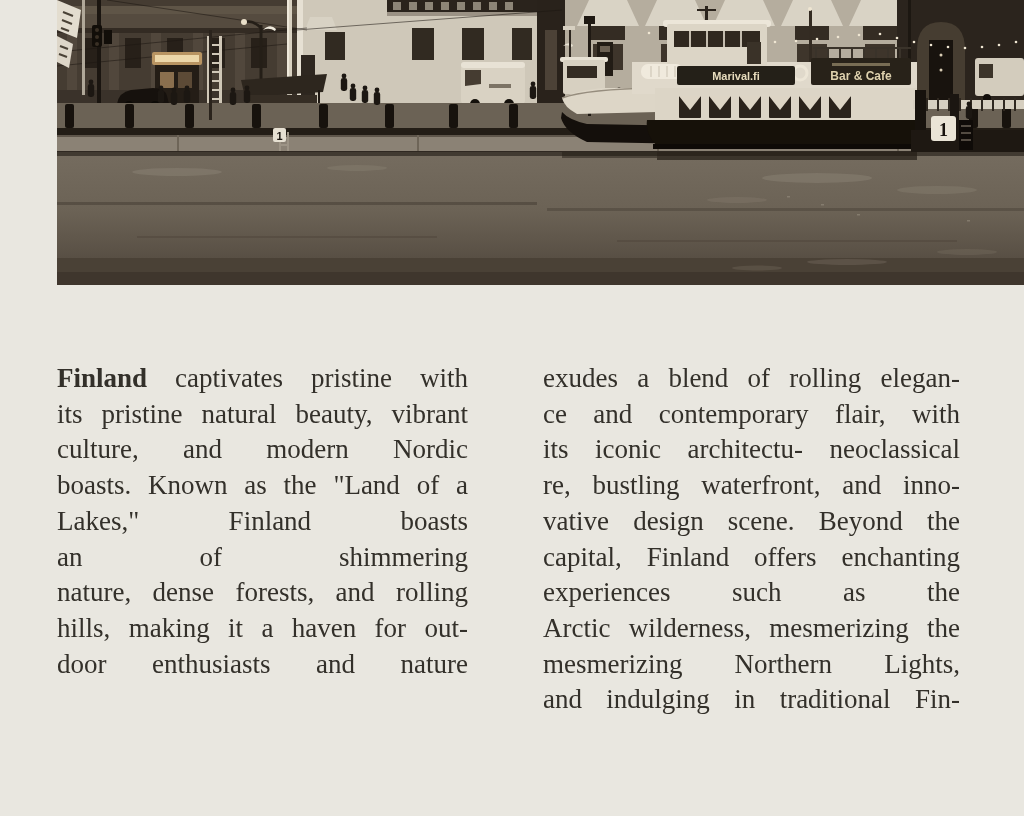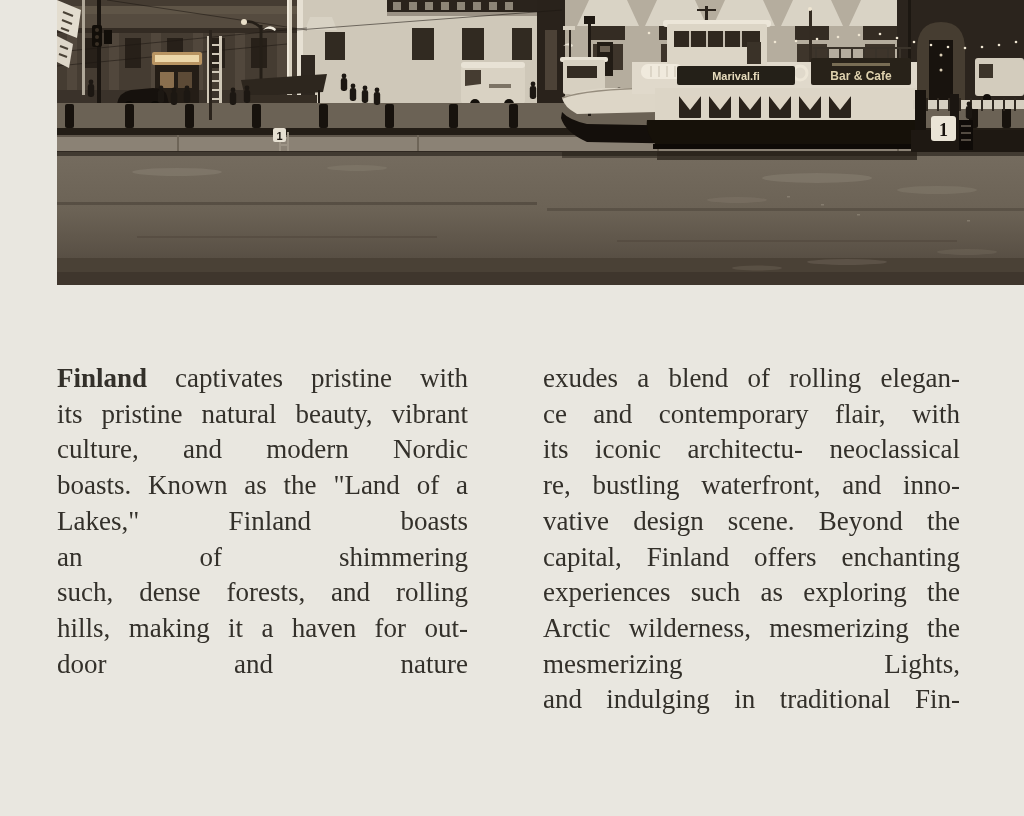"such," span { text: such -> nature }
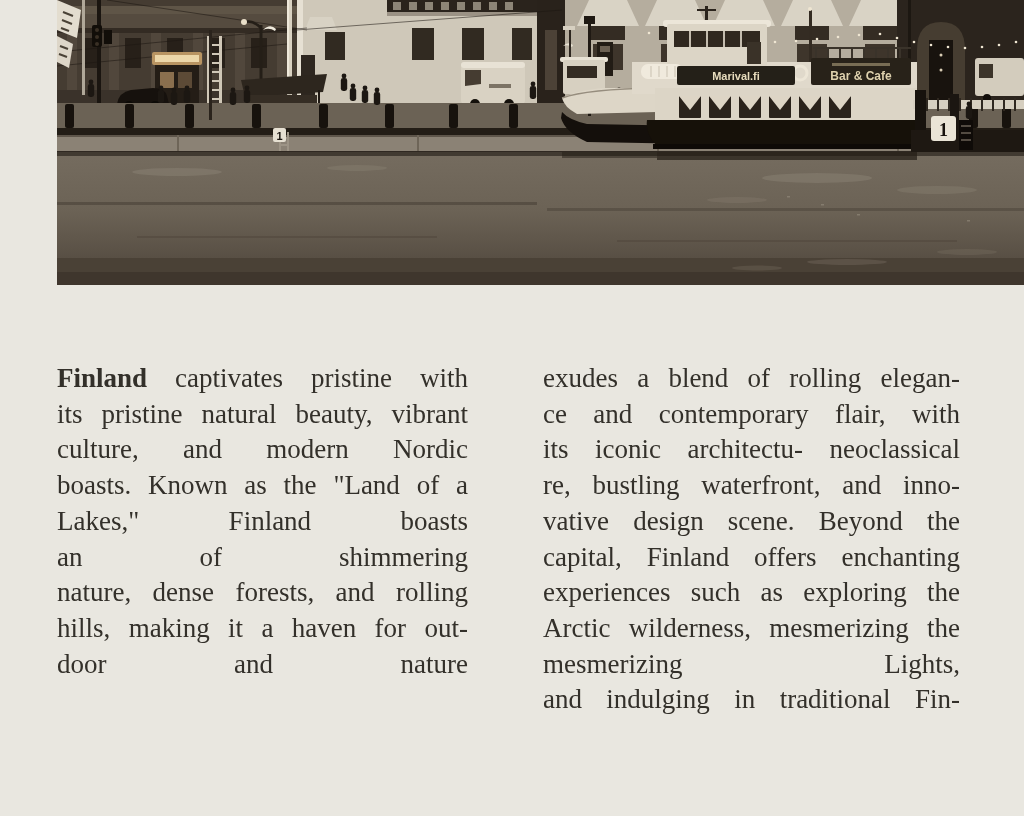"exploring" span { html: <span>exploring</span> -> none }
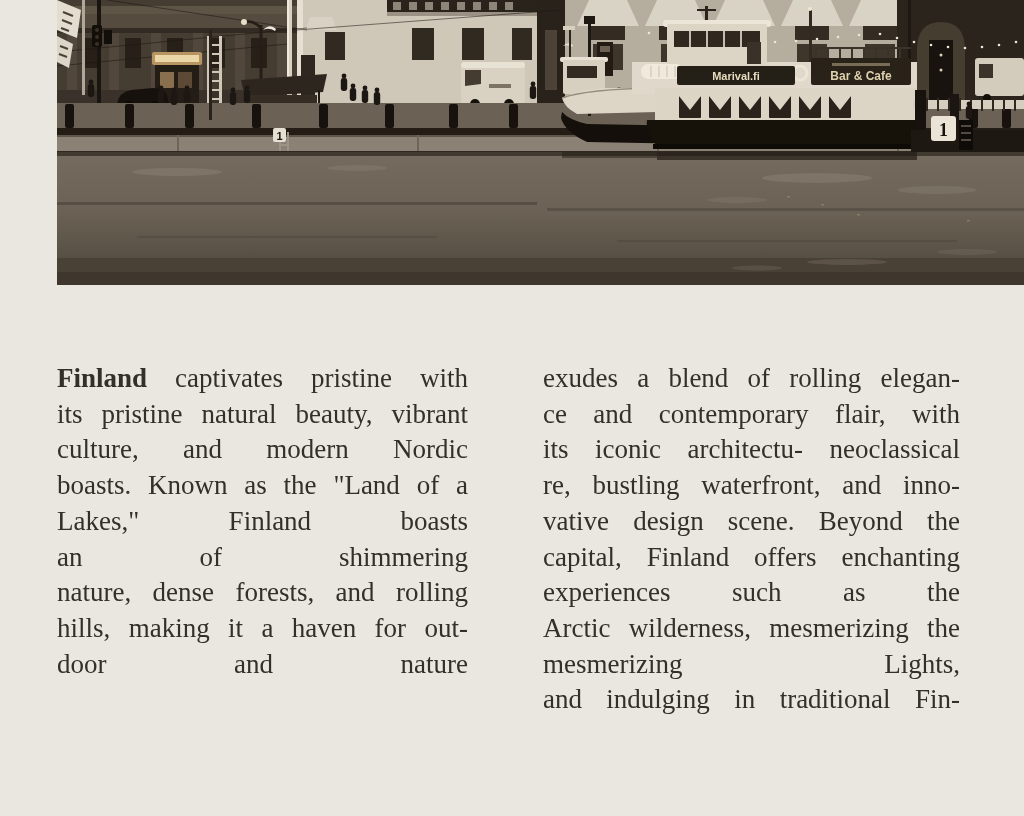"enthusiasts" span { html: none -> <span>enthusiasts</span> }
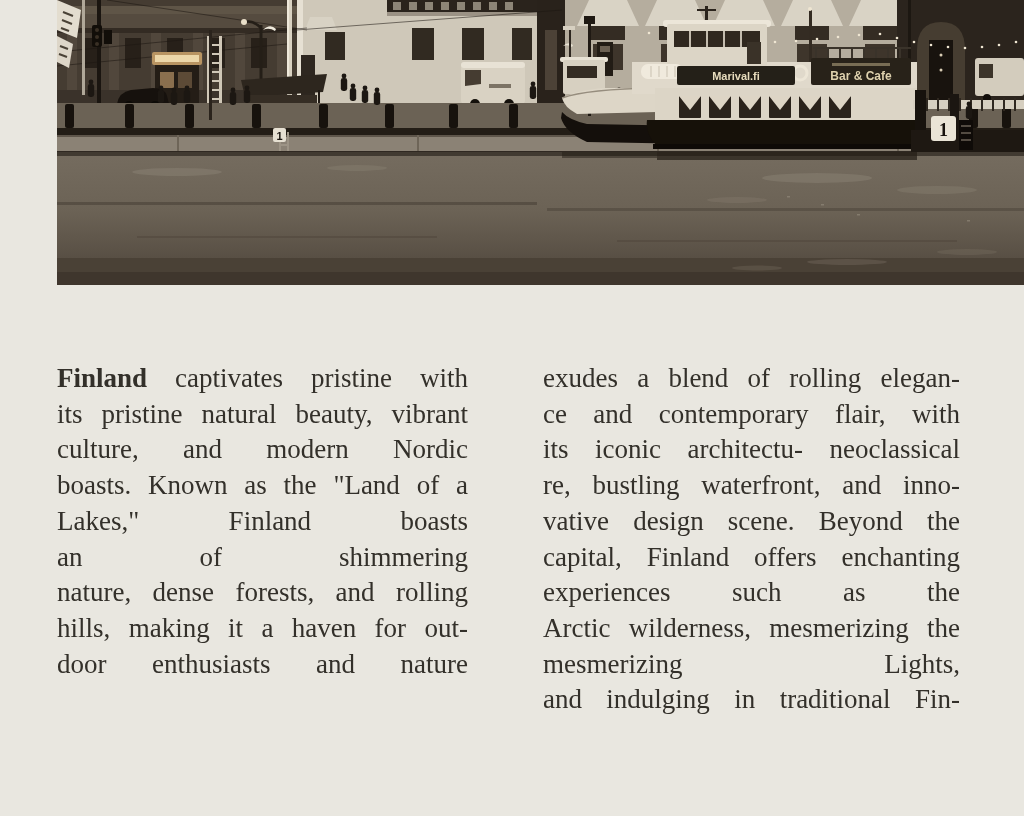"Northern" span { html: none -> <span>Northern</span> }
